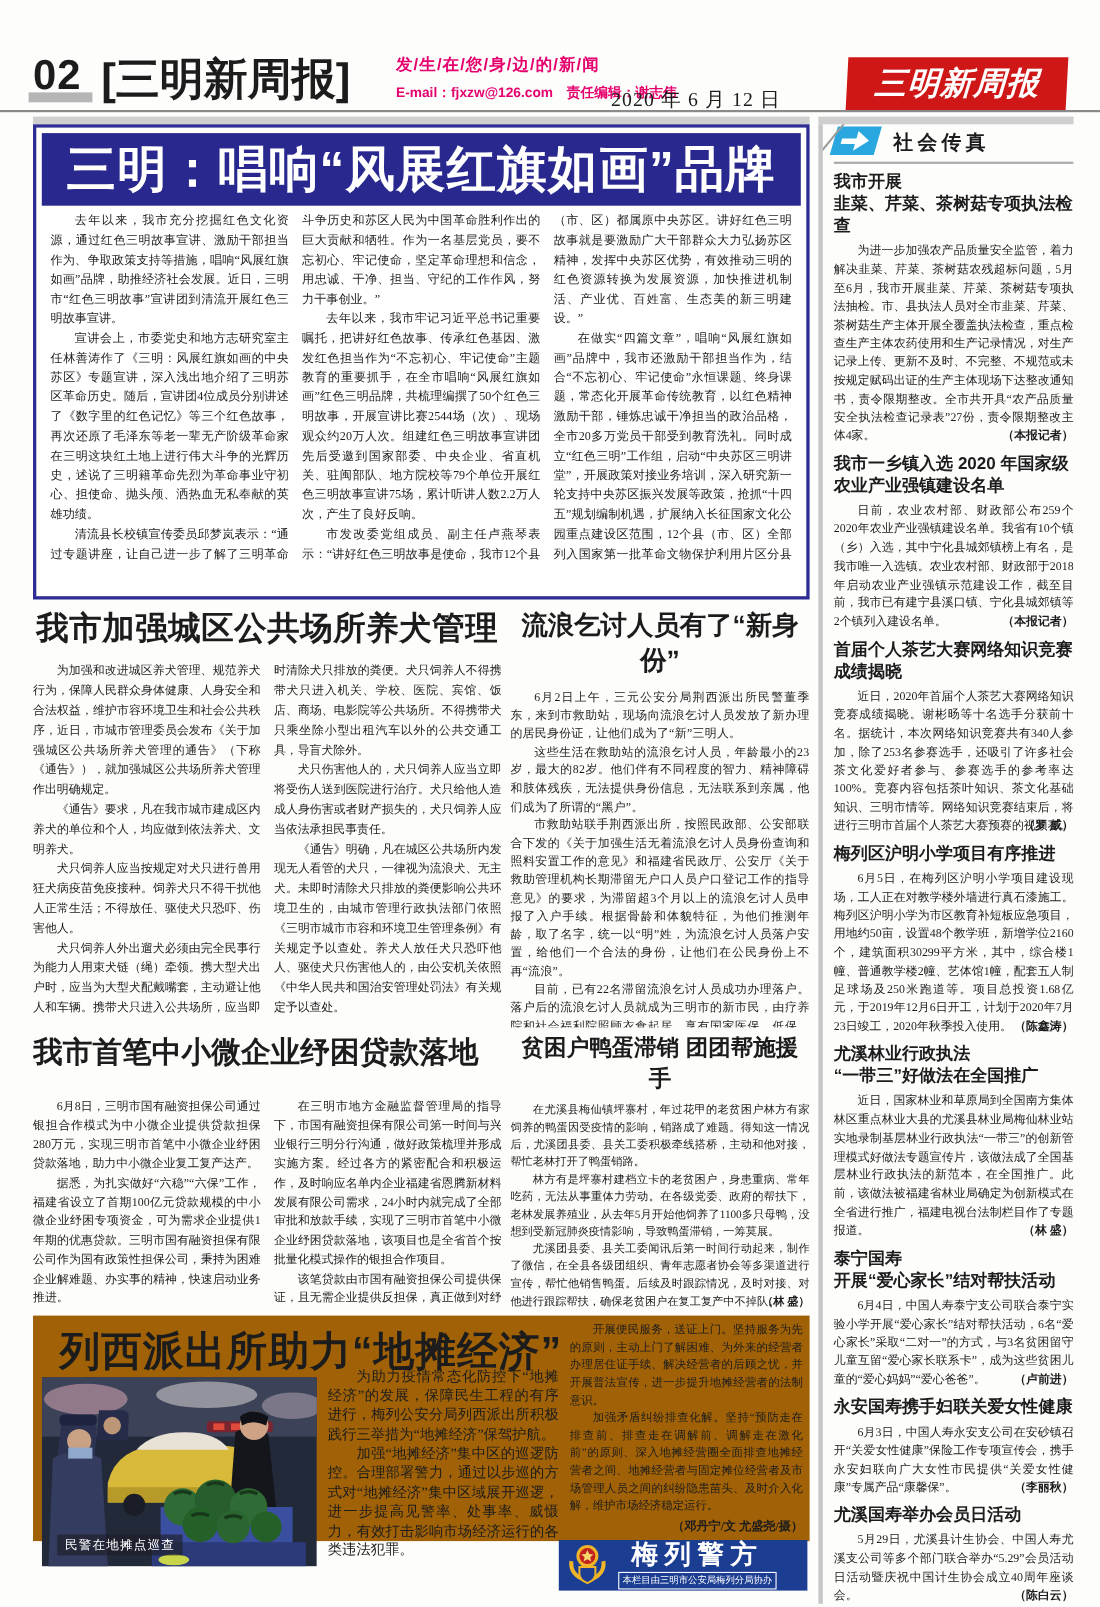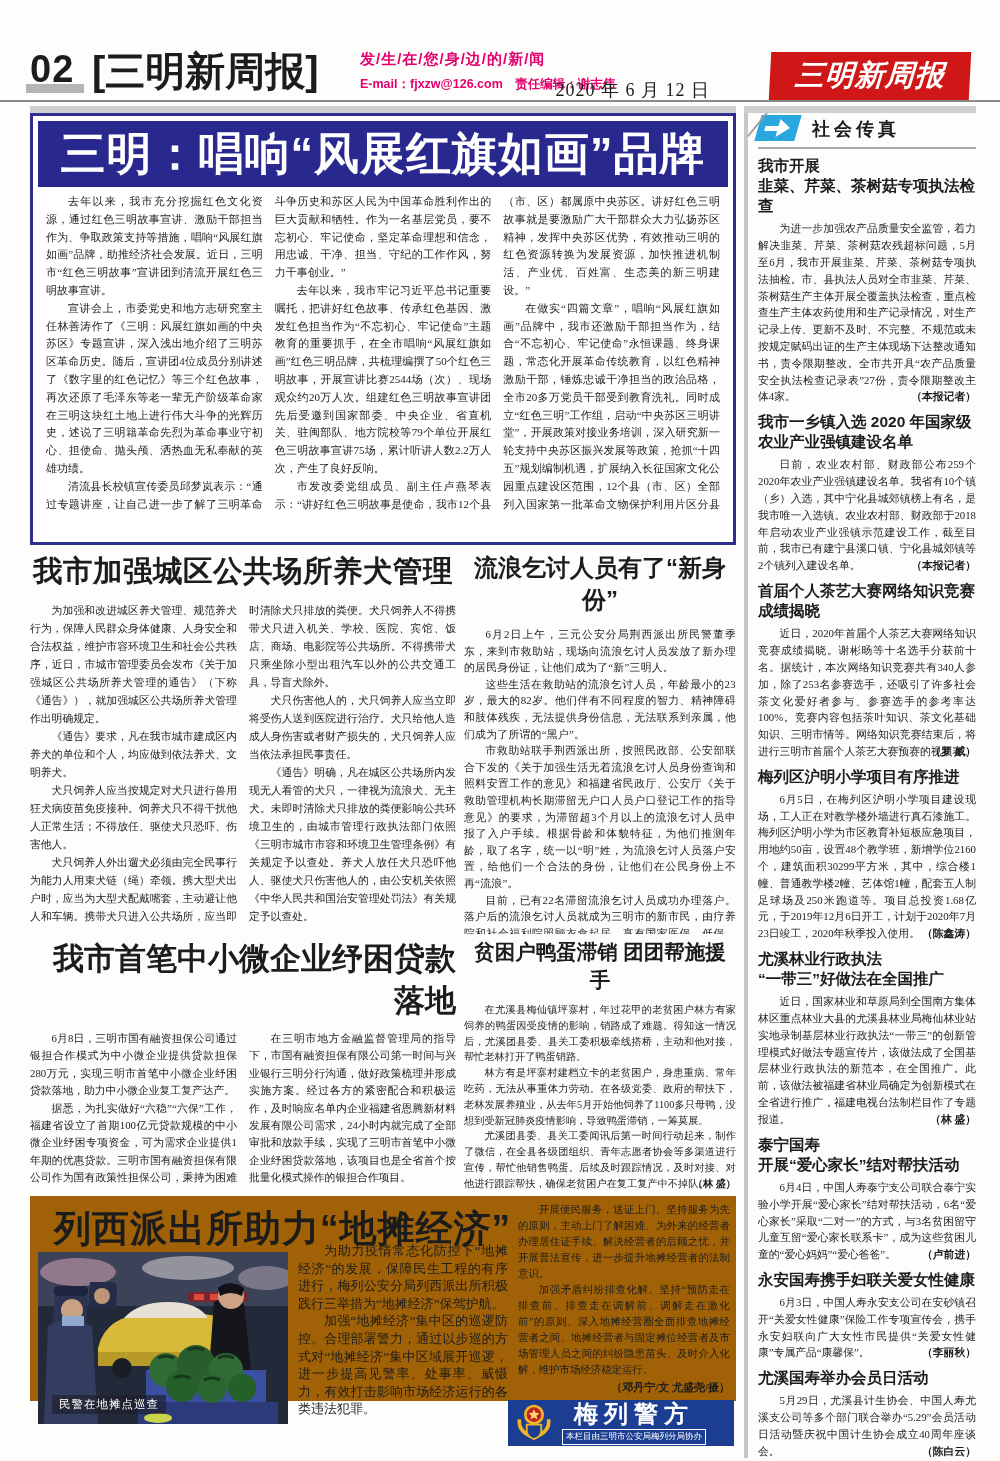"我市首笔中小微企业纾困贷款落地" #loan h2 { font-size: 31px -> 27px; margin: 0 0 8px 0 -> 0 0 24px 0; text-align: right -> left }
